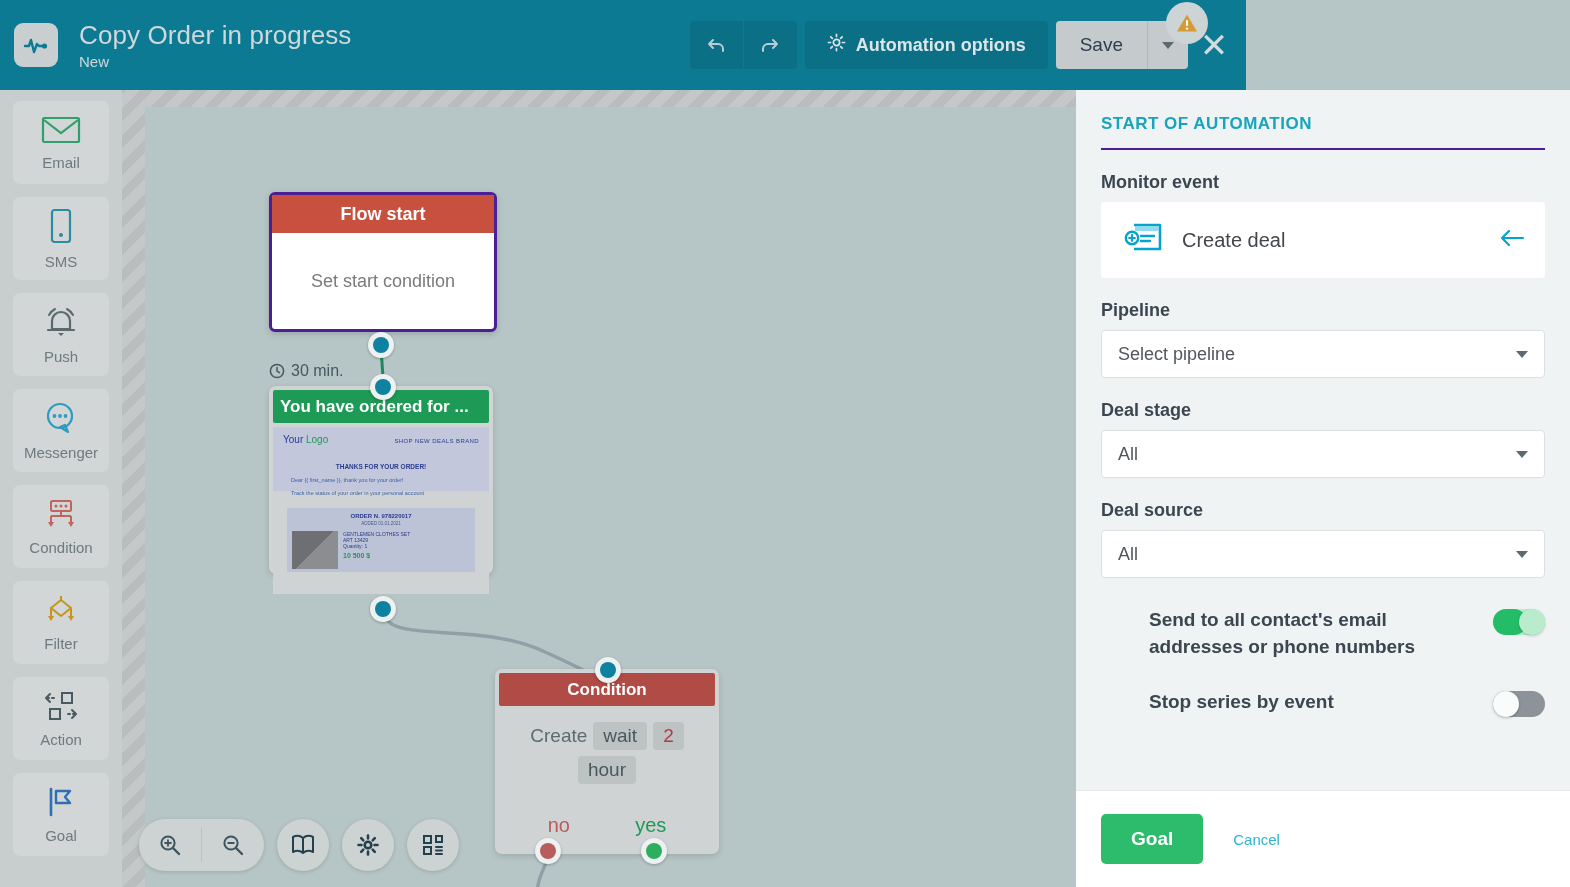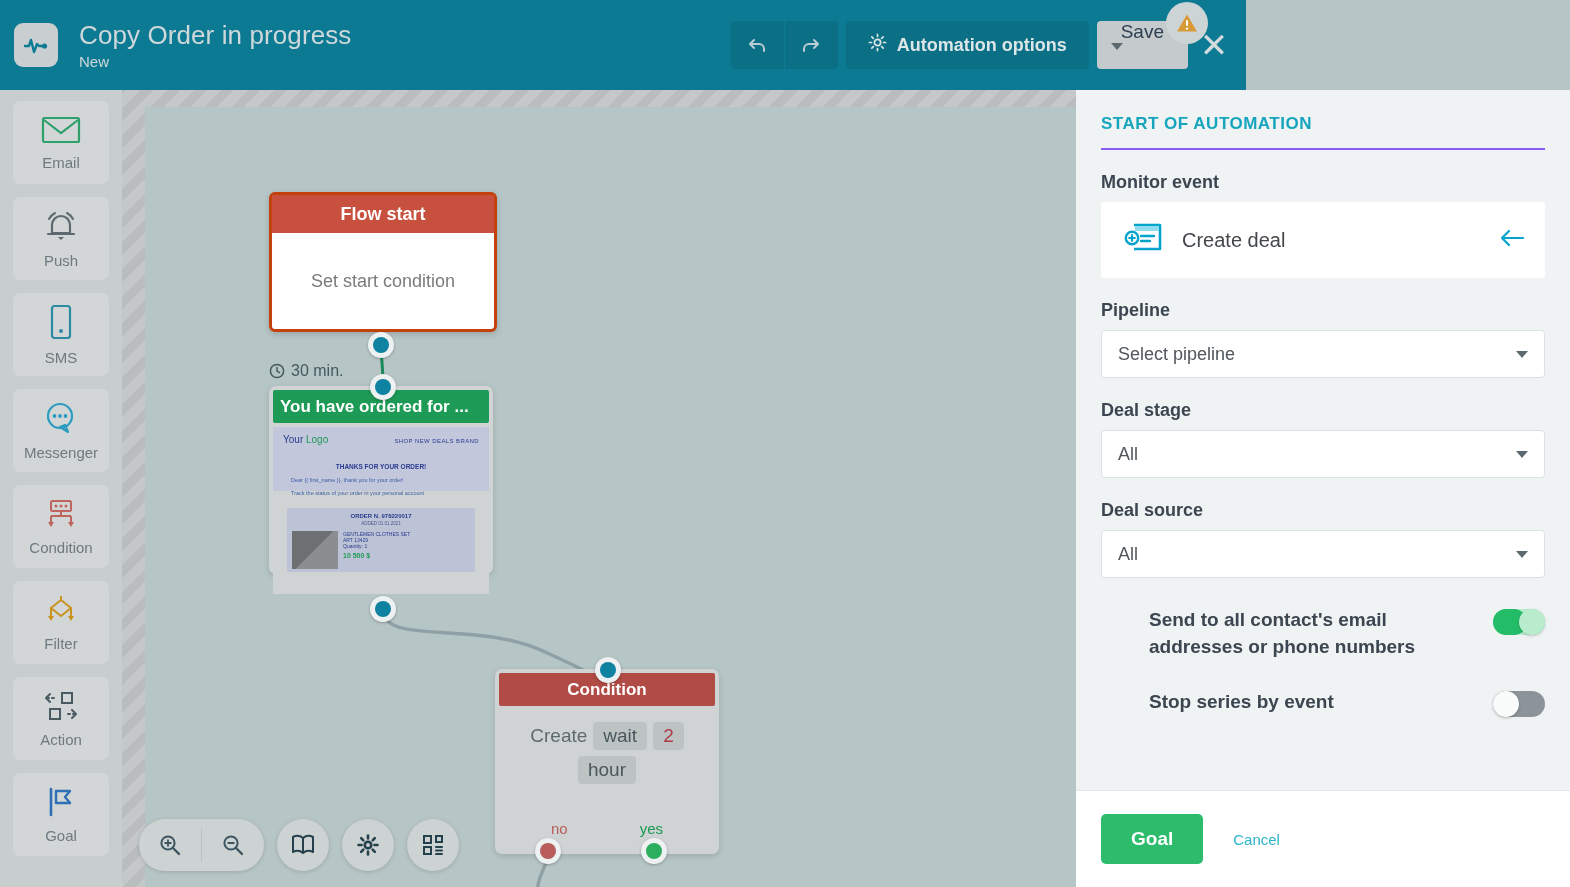"Save" .save-group { flex-direction: column -> none }
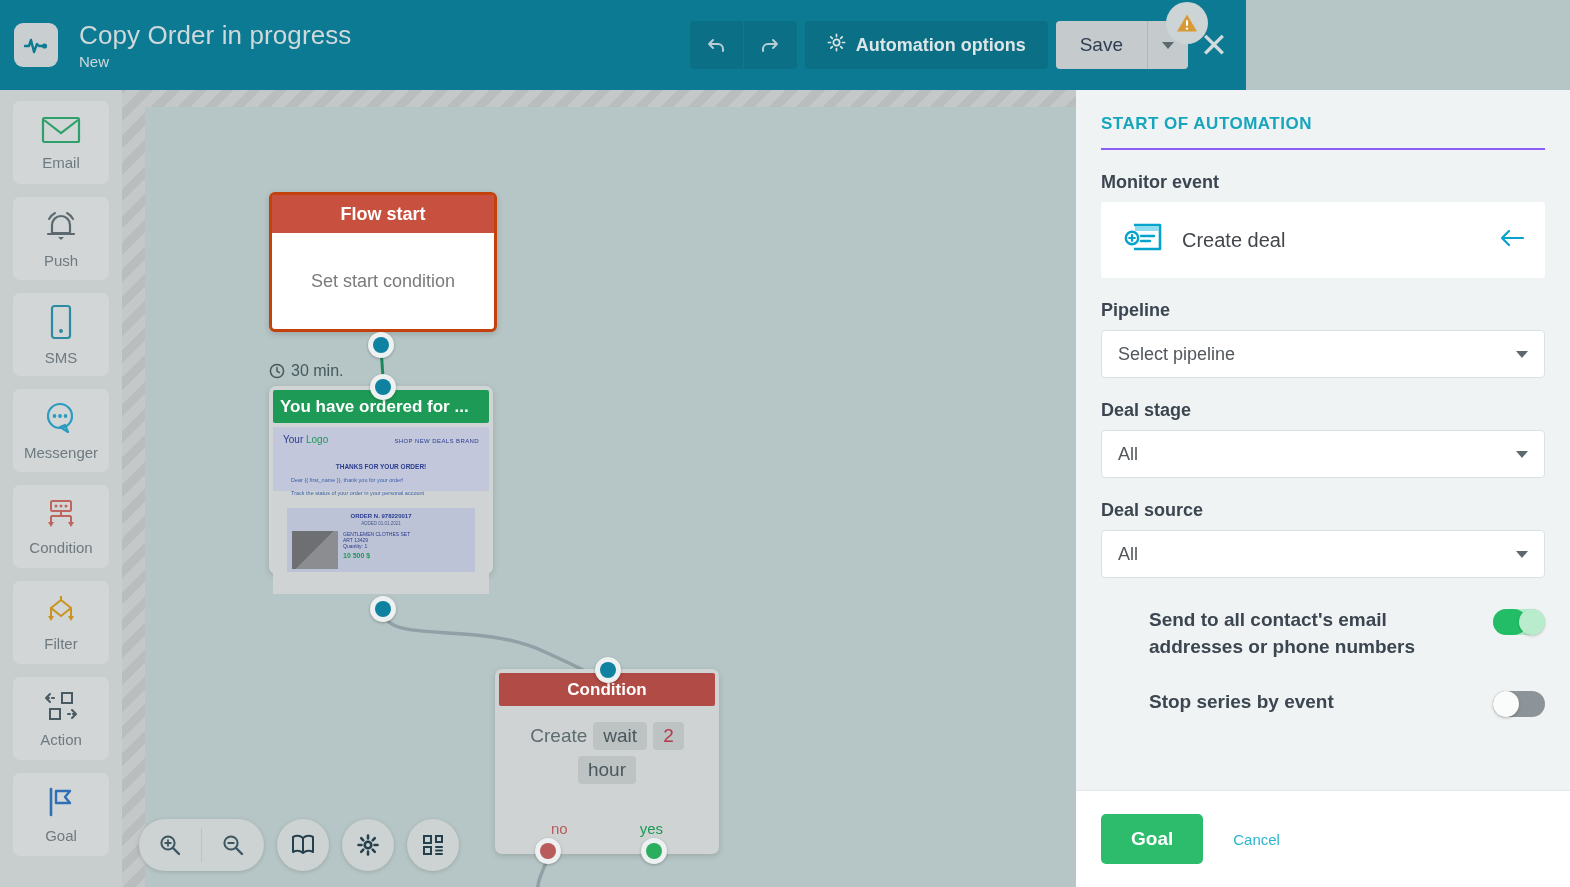"START OF AUTOMATION" .rp-heading { border-bottom: 2px solid #8b5cf6 -> 2px solid #4c1d95 }
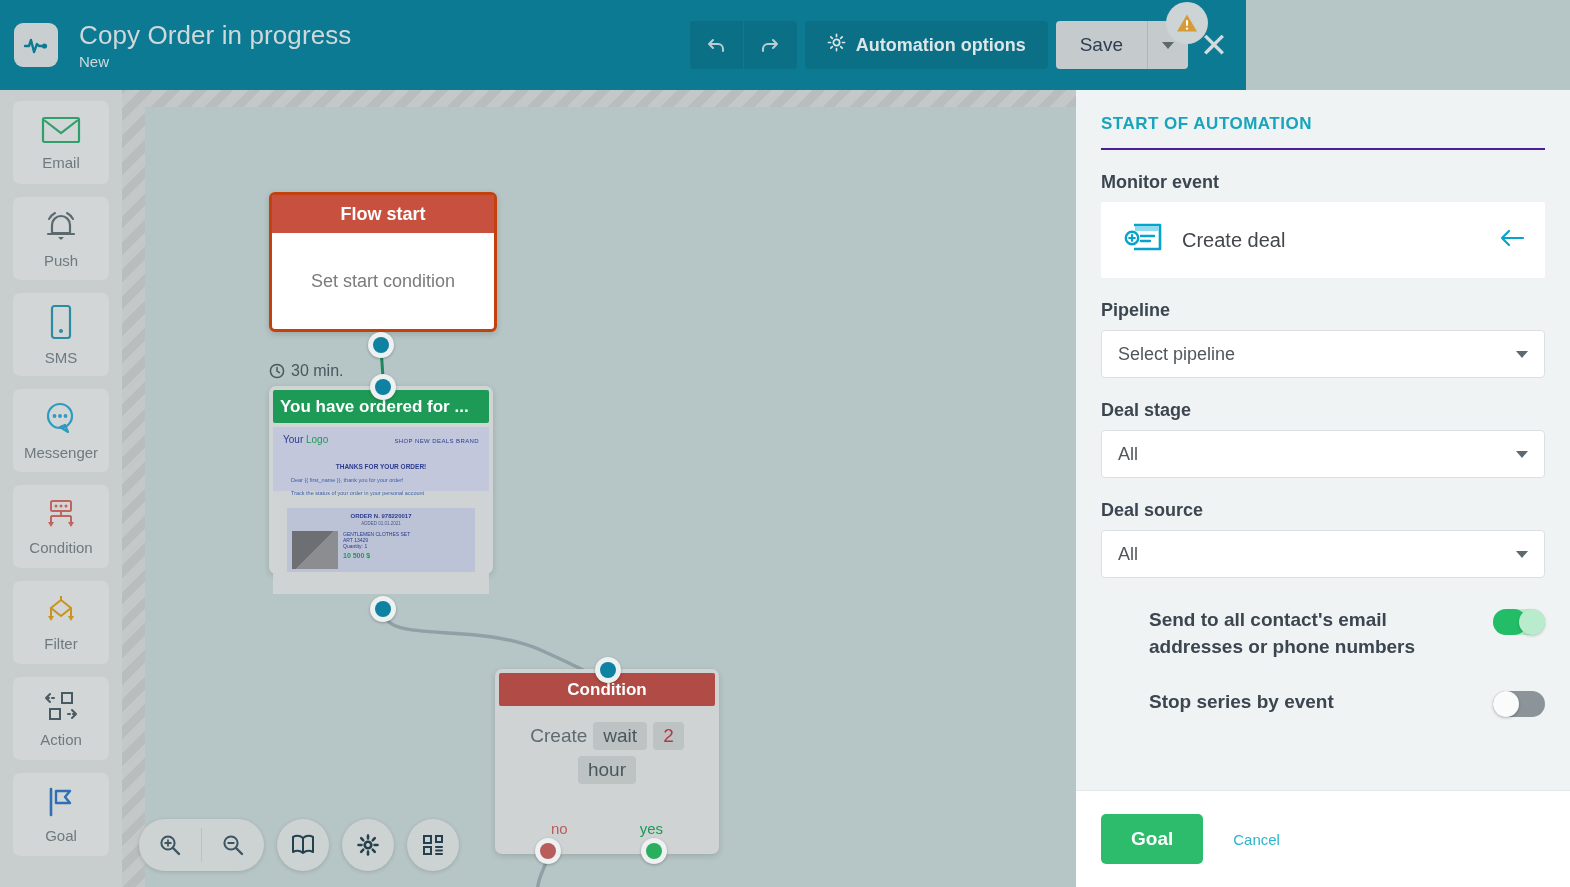"Flow start" .flow-start { border: 3px solid #c2410c -> 3px solid #4c1d95 }
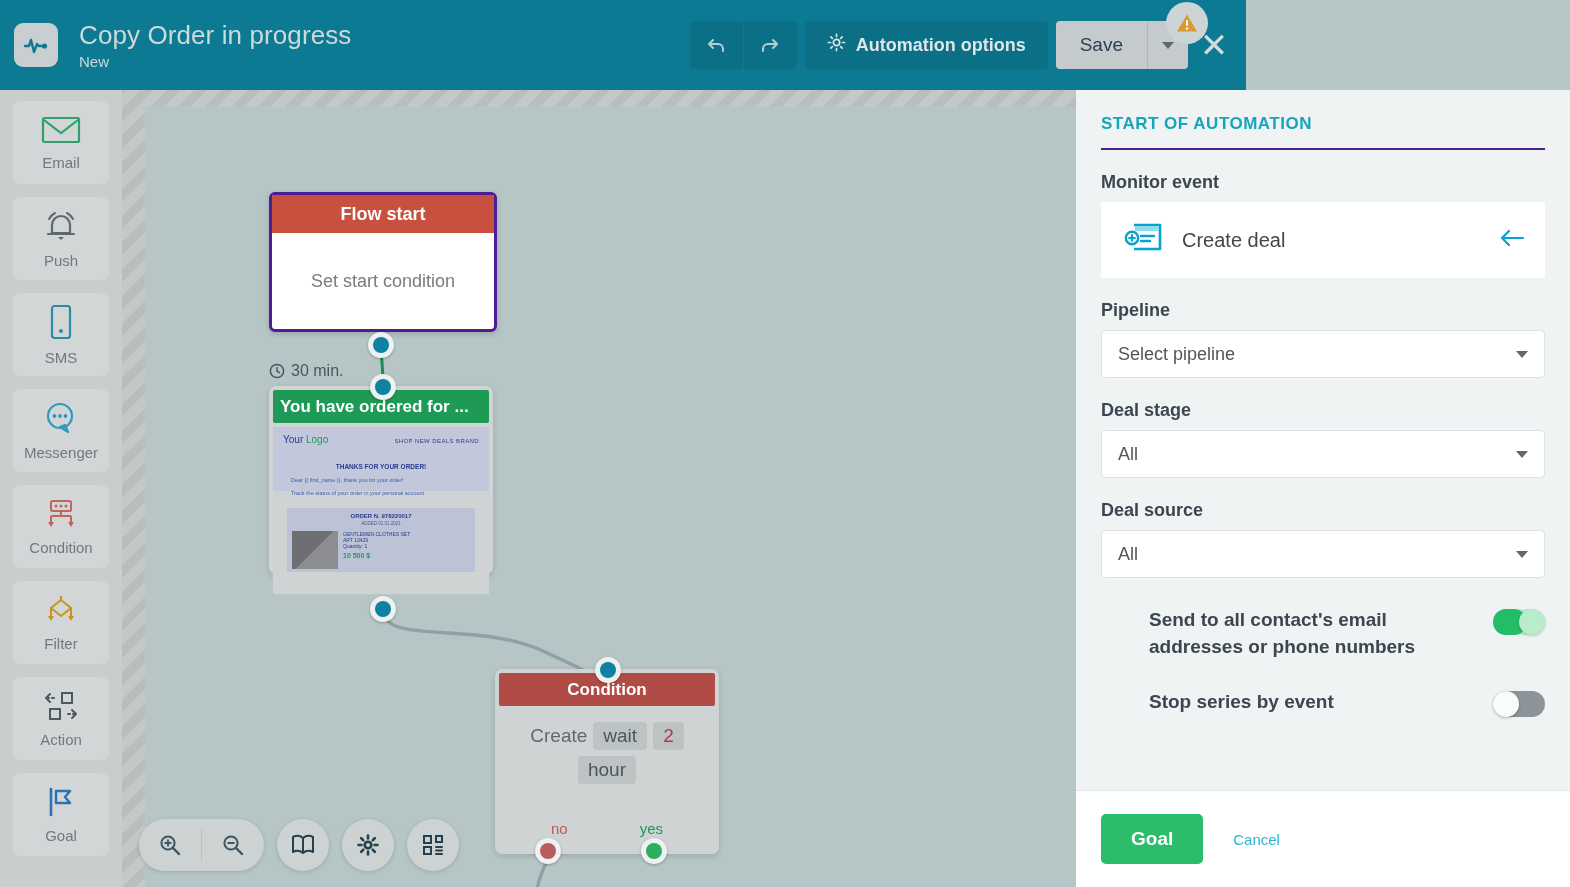"Push" div.tool { order: before "SMS" -> after "SMS" }
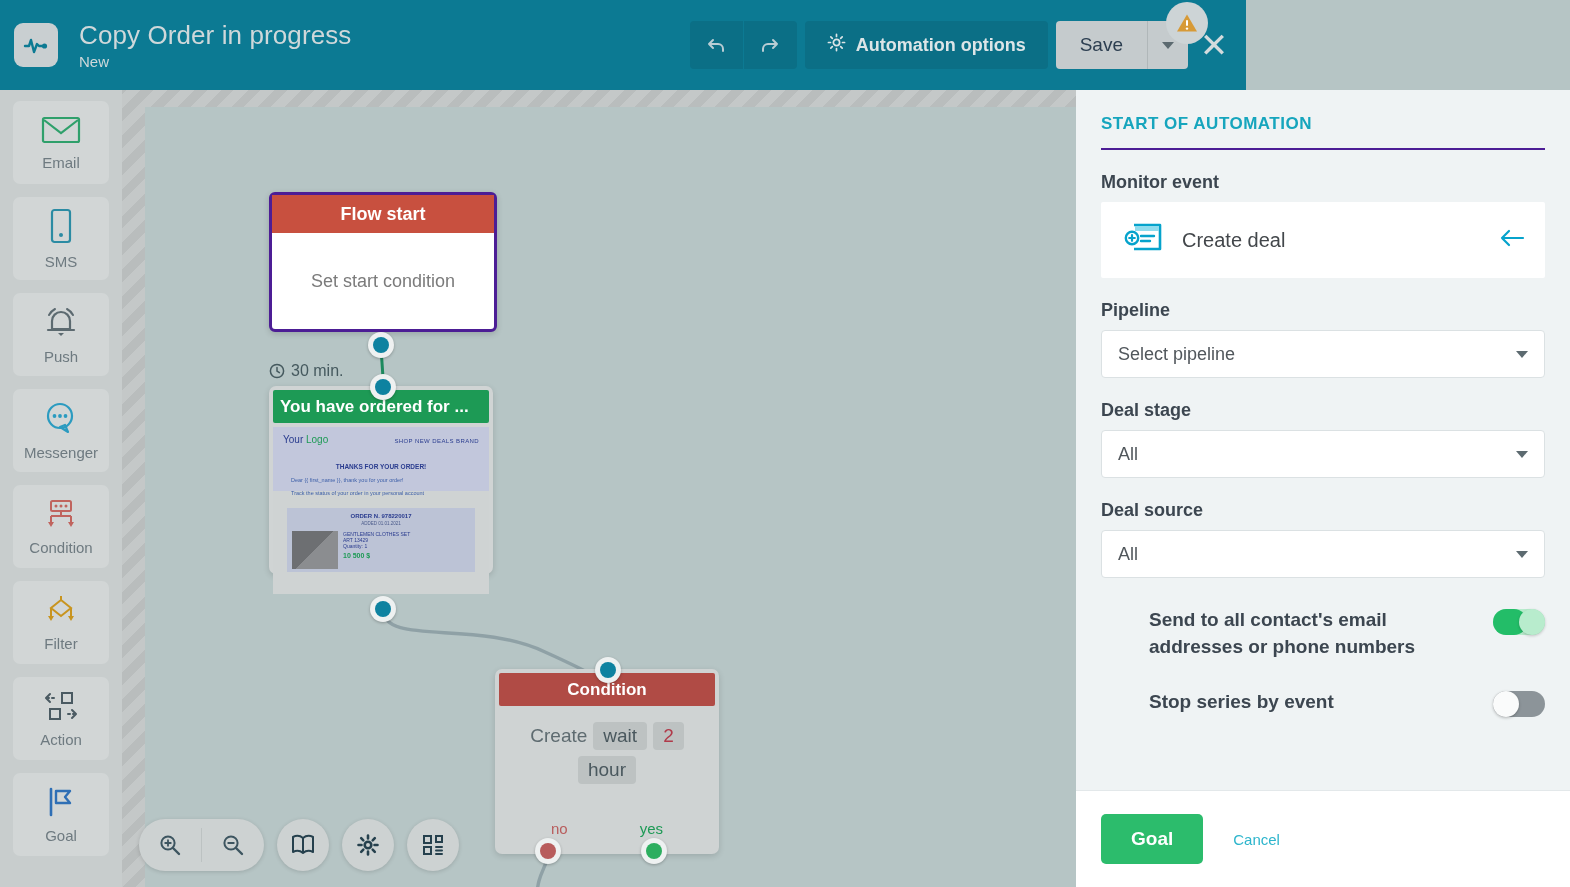"no" .cond-outs { font-size: 15px -> 20px }
